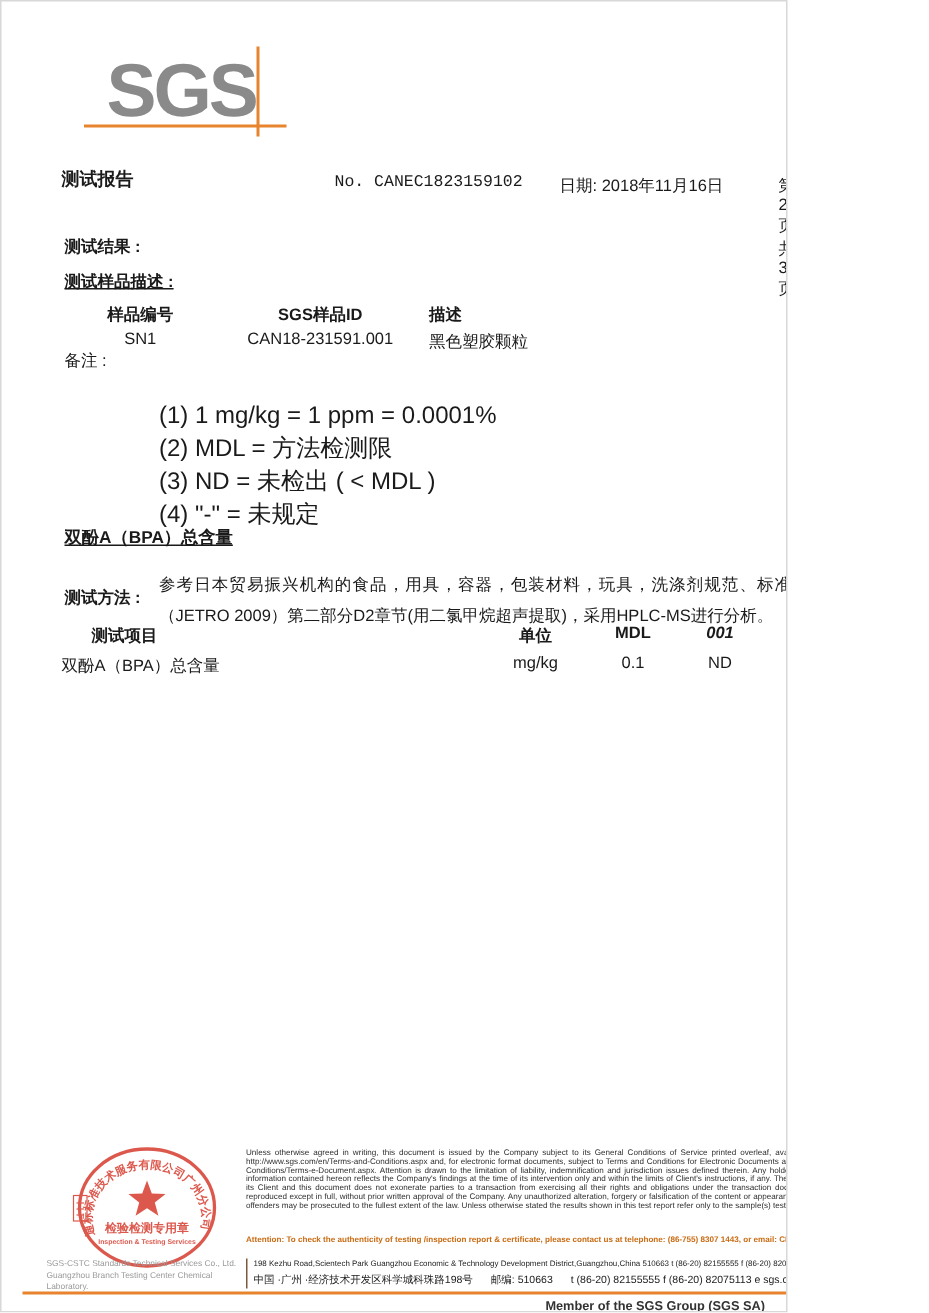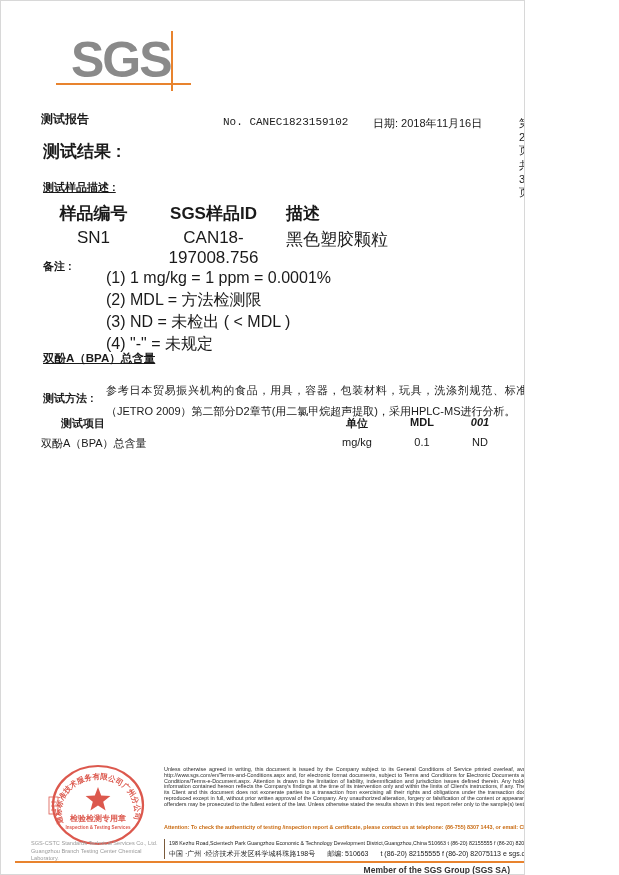"测试结果 :" .results-label { font-size: 17px -> 11px; top: 139px -> 156px }
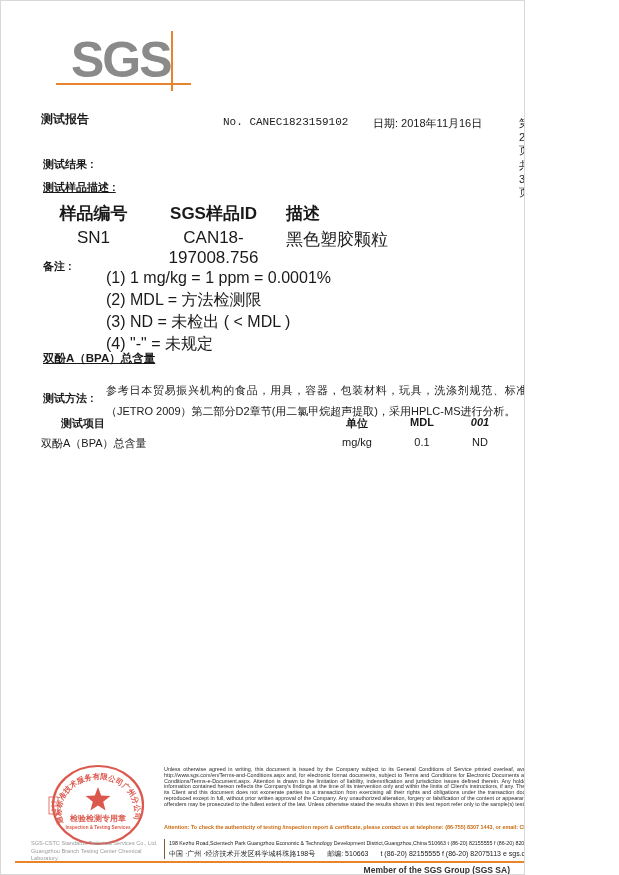"样品编号" .sample-table { font-size: 17px -> 11px }
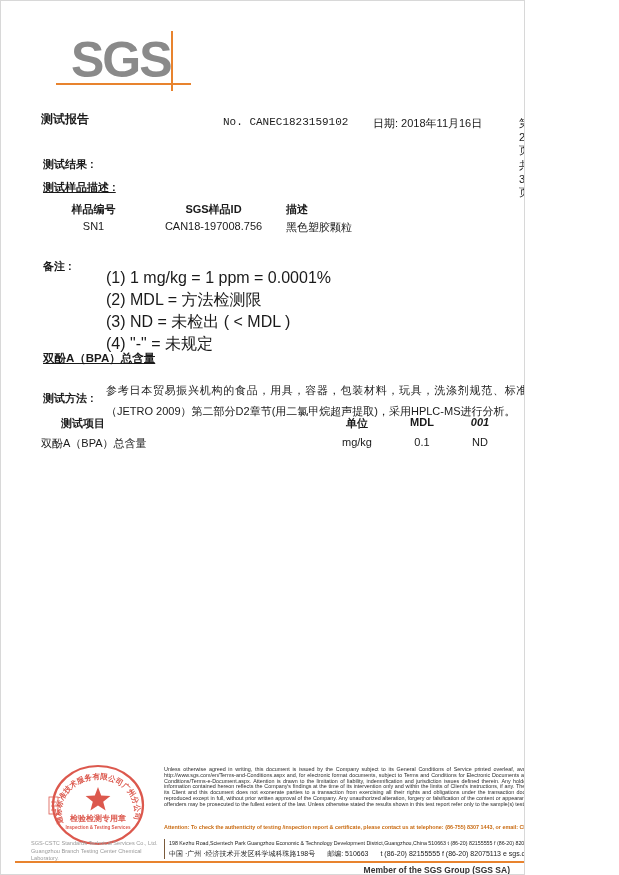"CAN18-197008.756" div.c2 { text: CAN18-197008.756 -> CAN18-231591.001 }
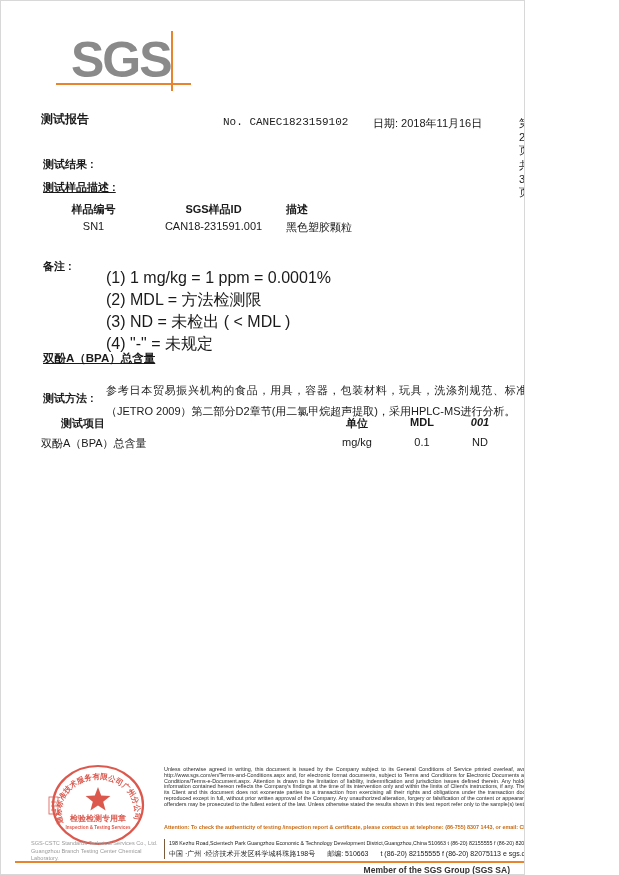"备注 :" .notes-label { font-weight: 700 -> 400; top: 258px -> 232px }
